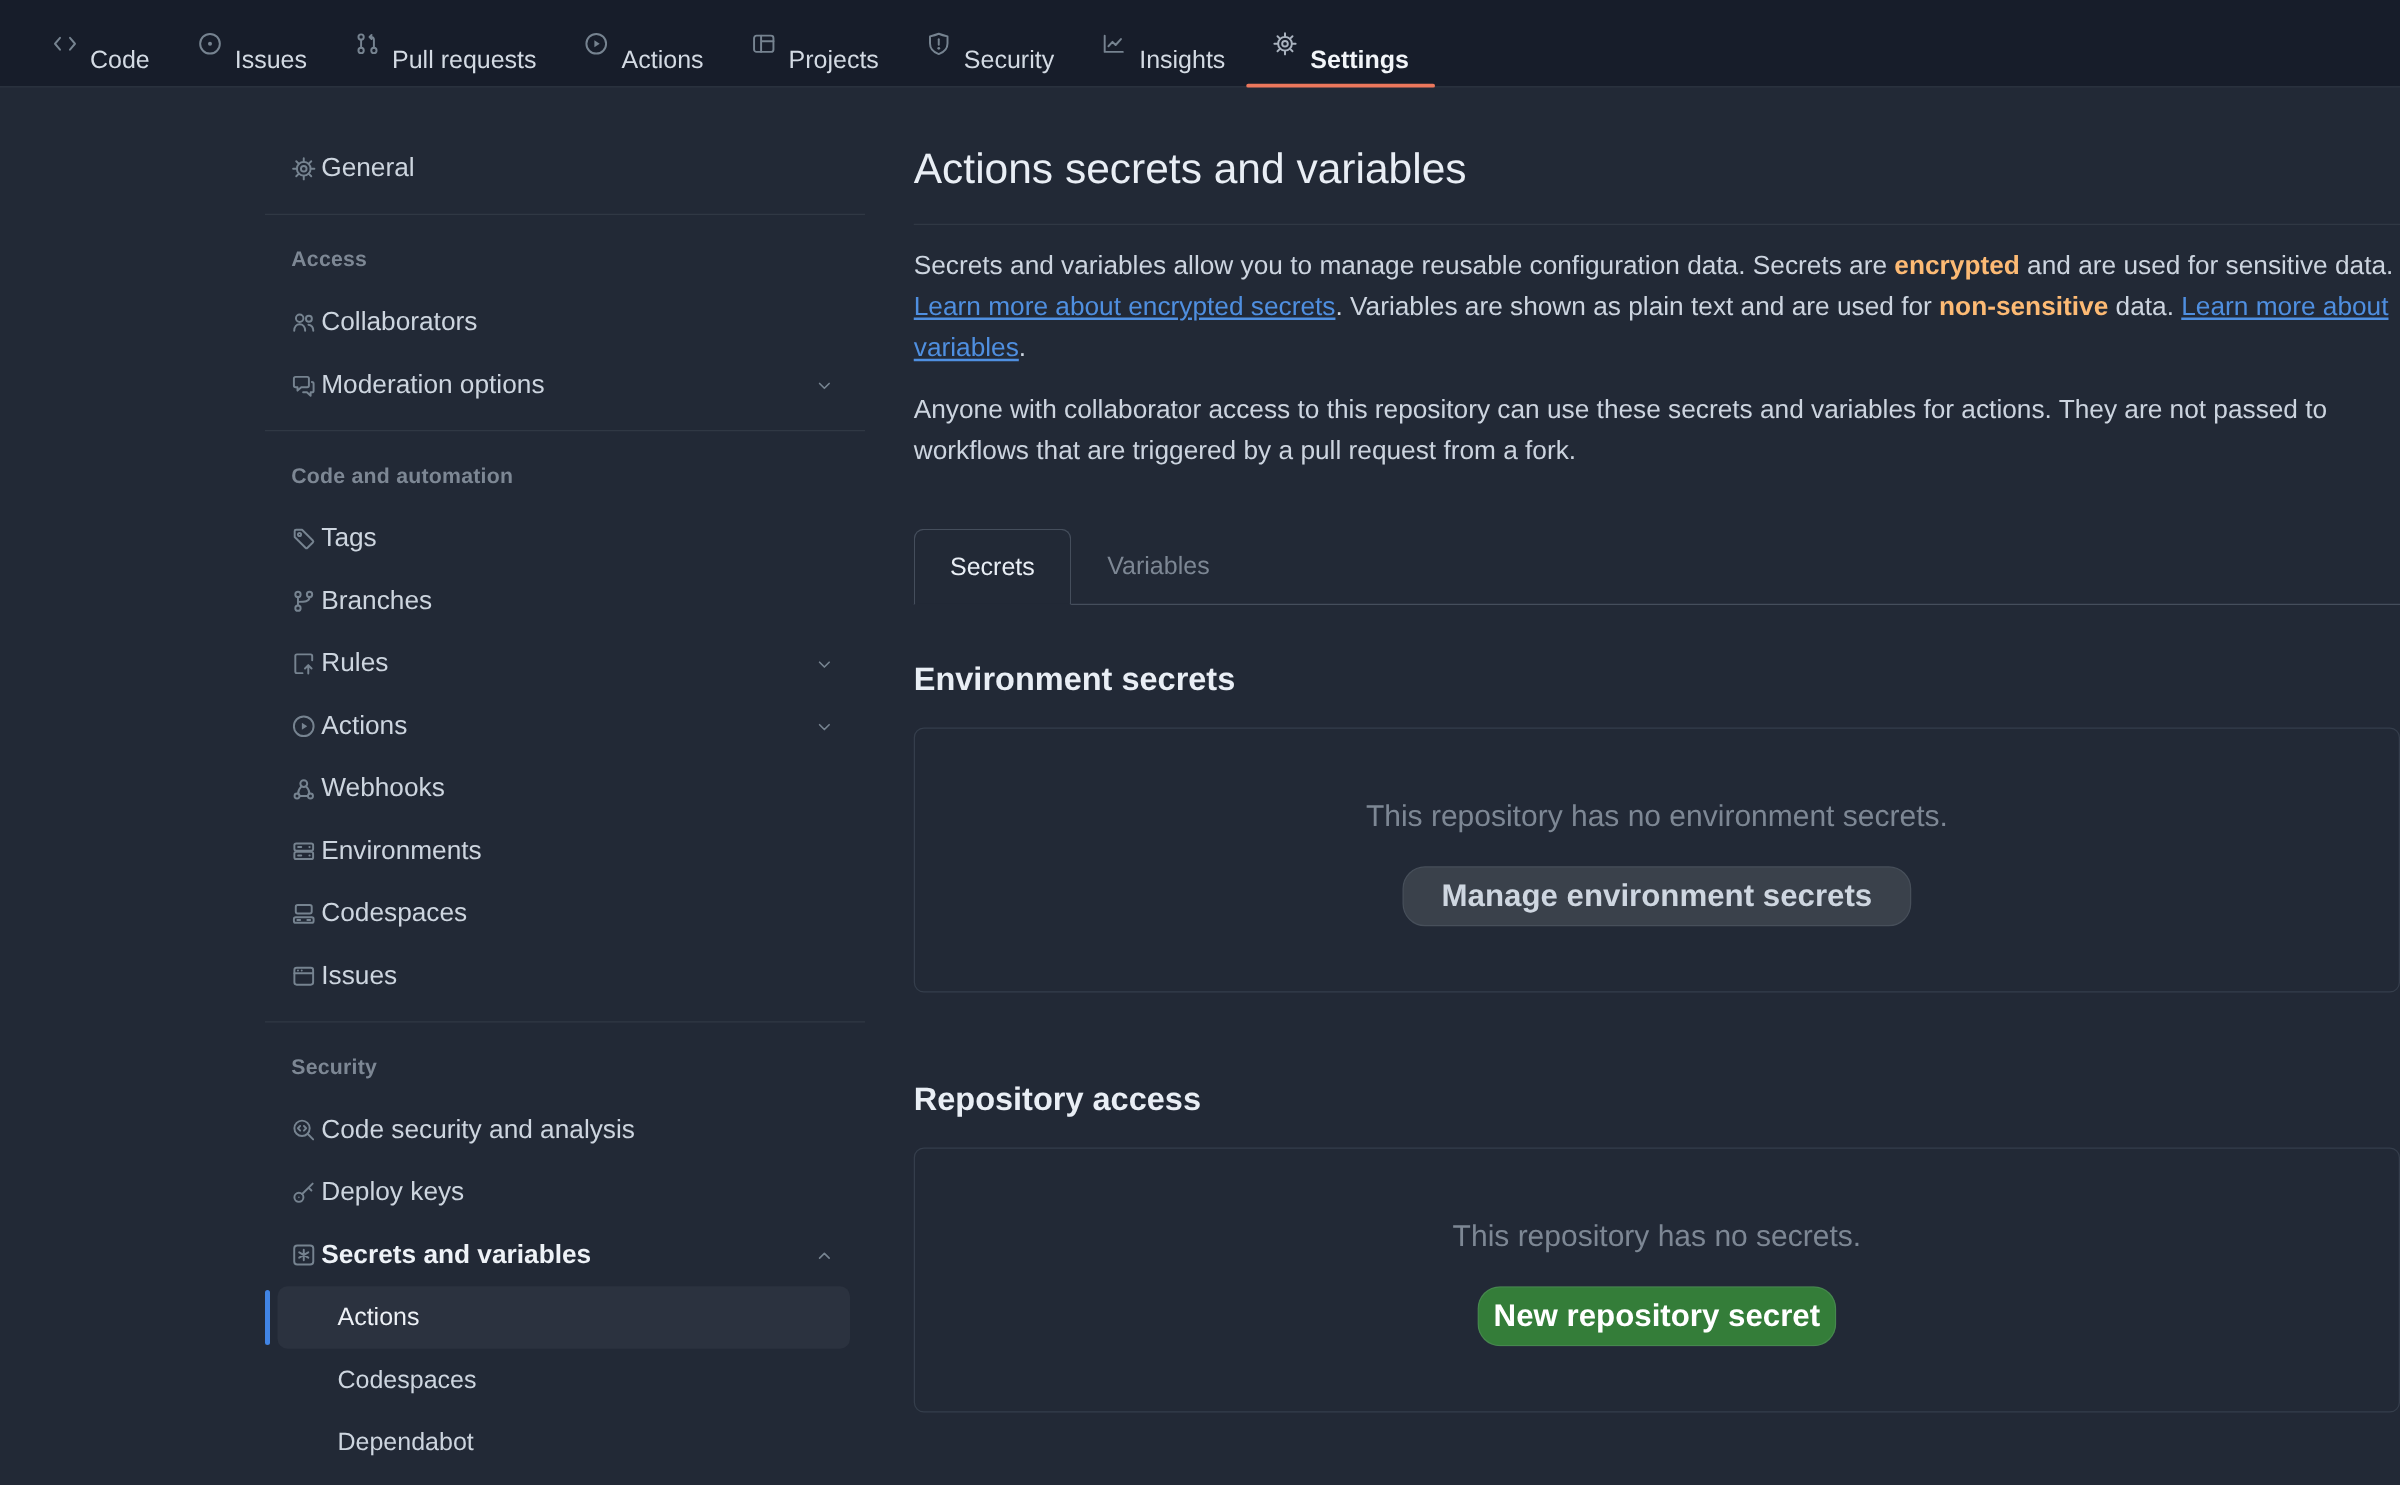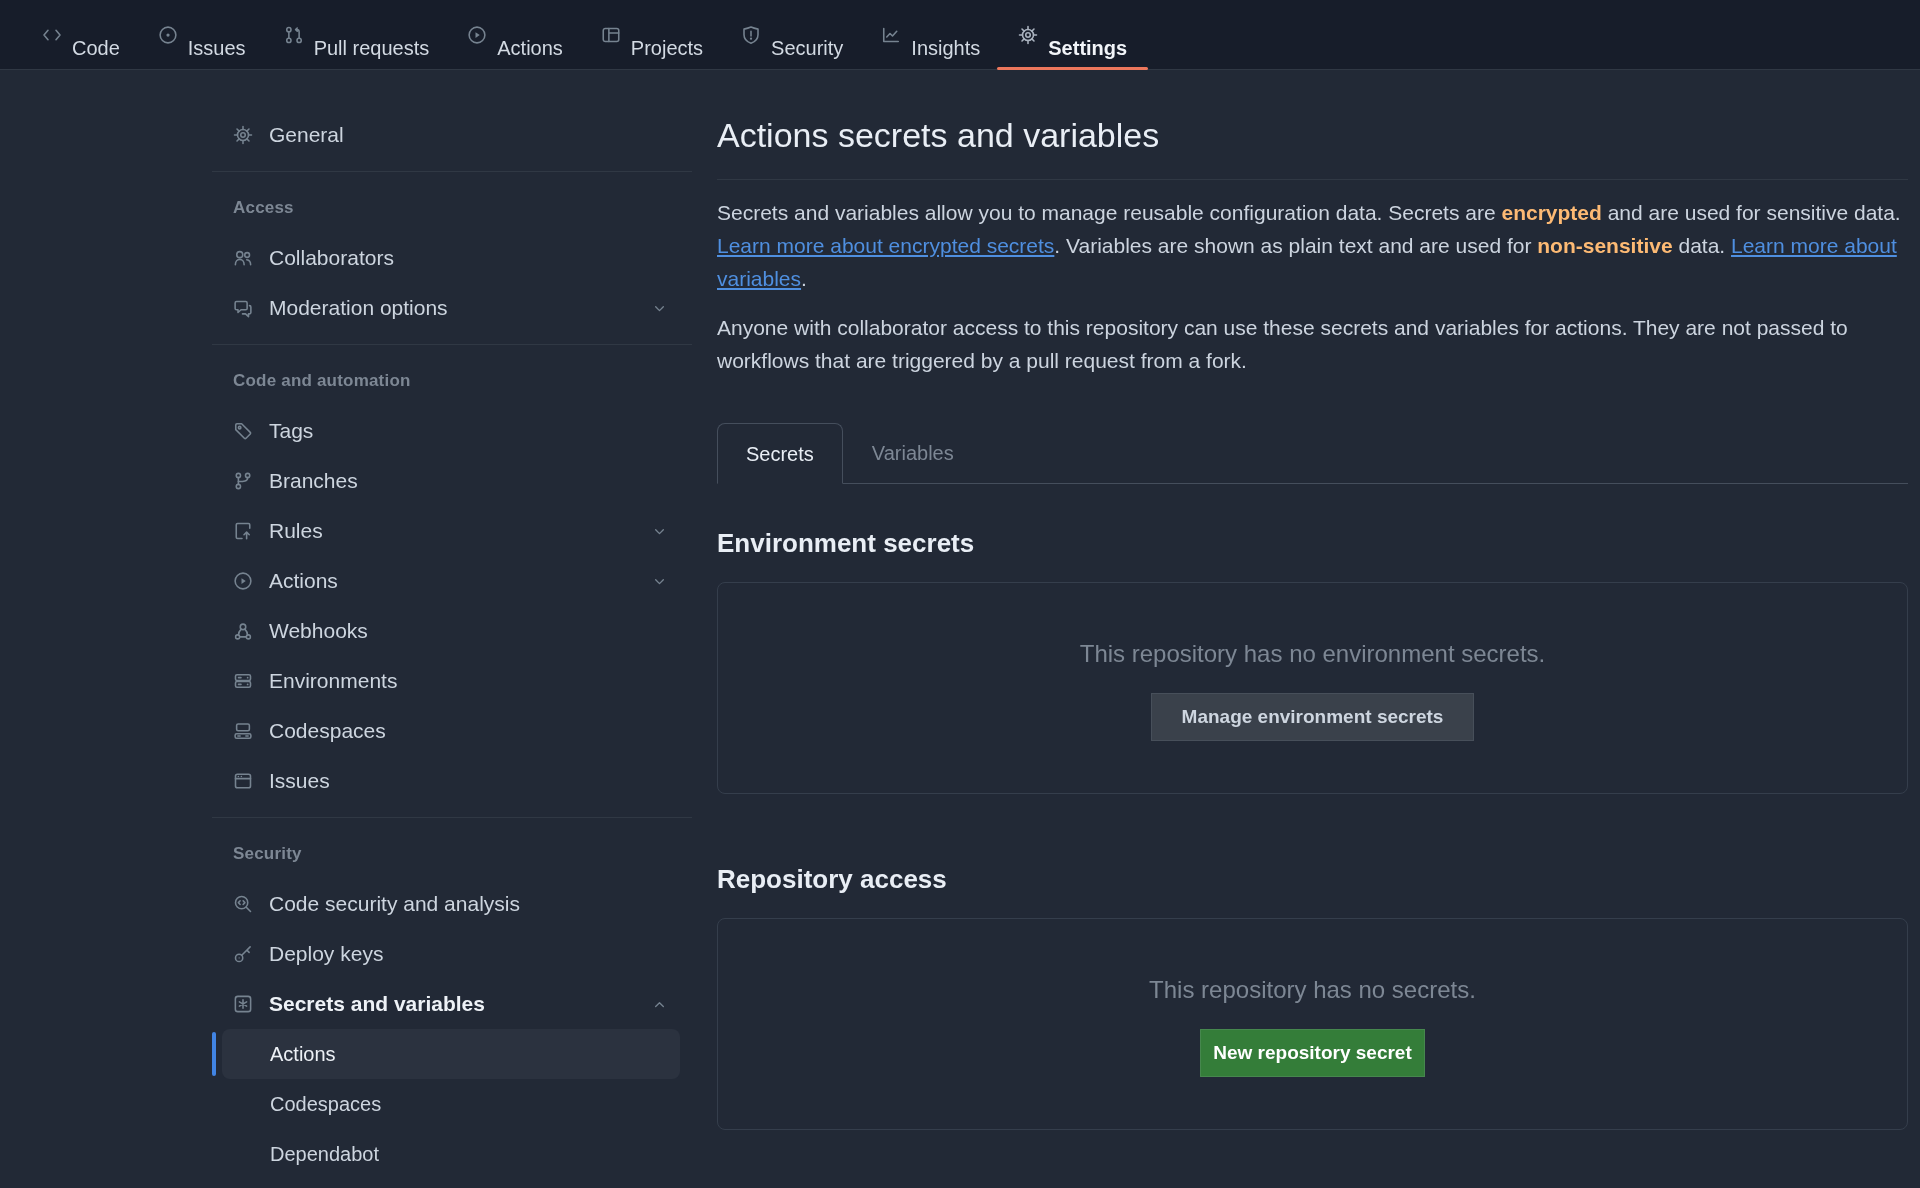"General" .side-row .label { margin-left: 16px -> 4px }
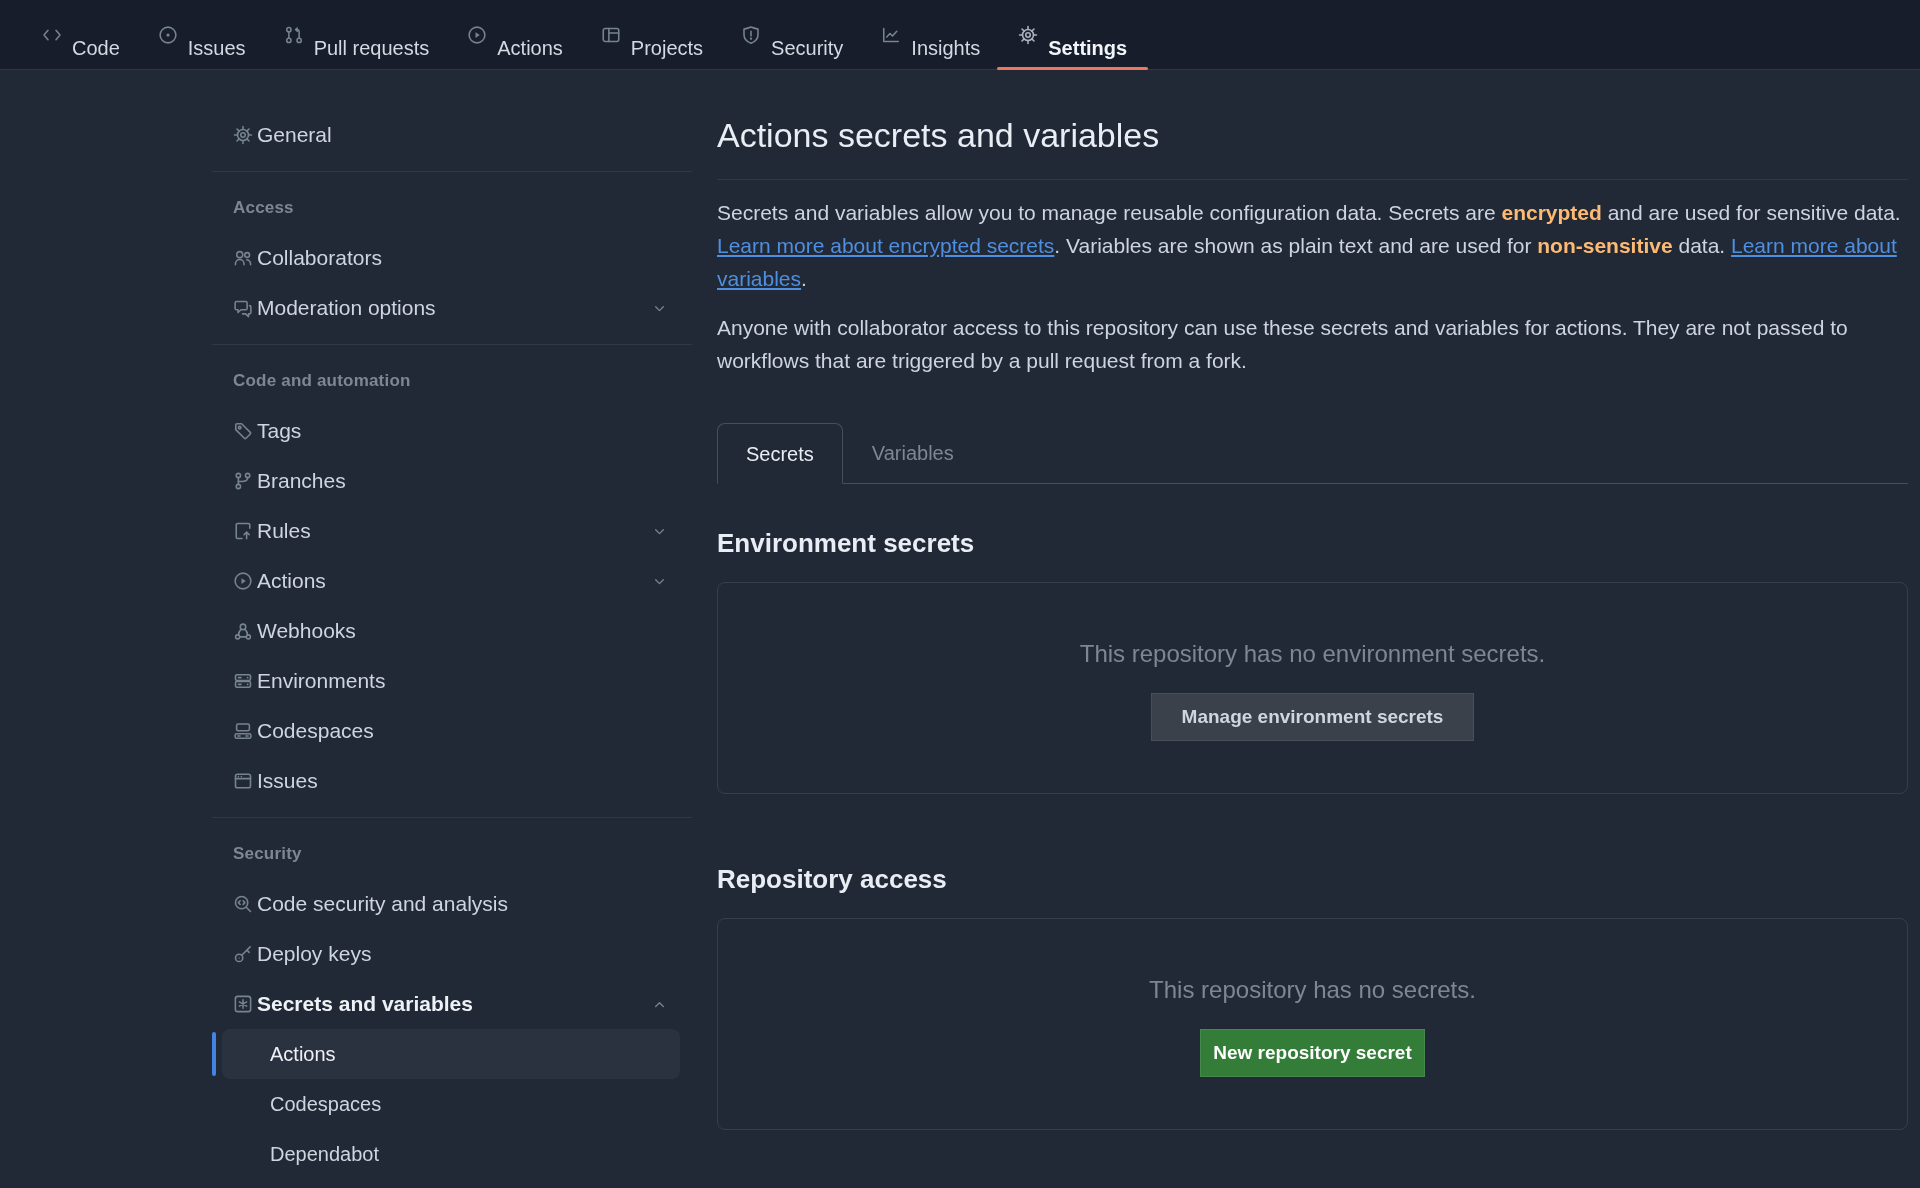"Actions secrets and variables" main.content { margin-left: 25px -> 39px }
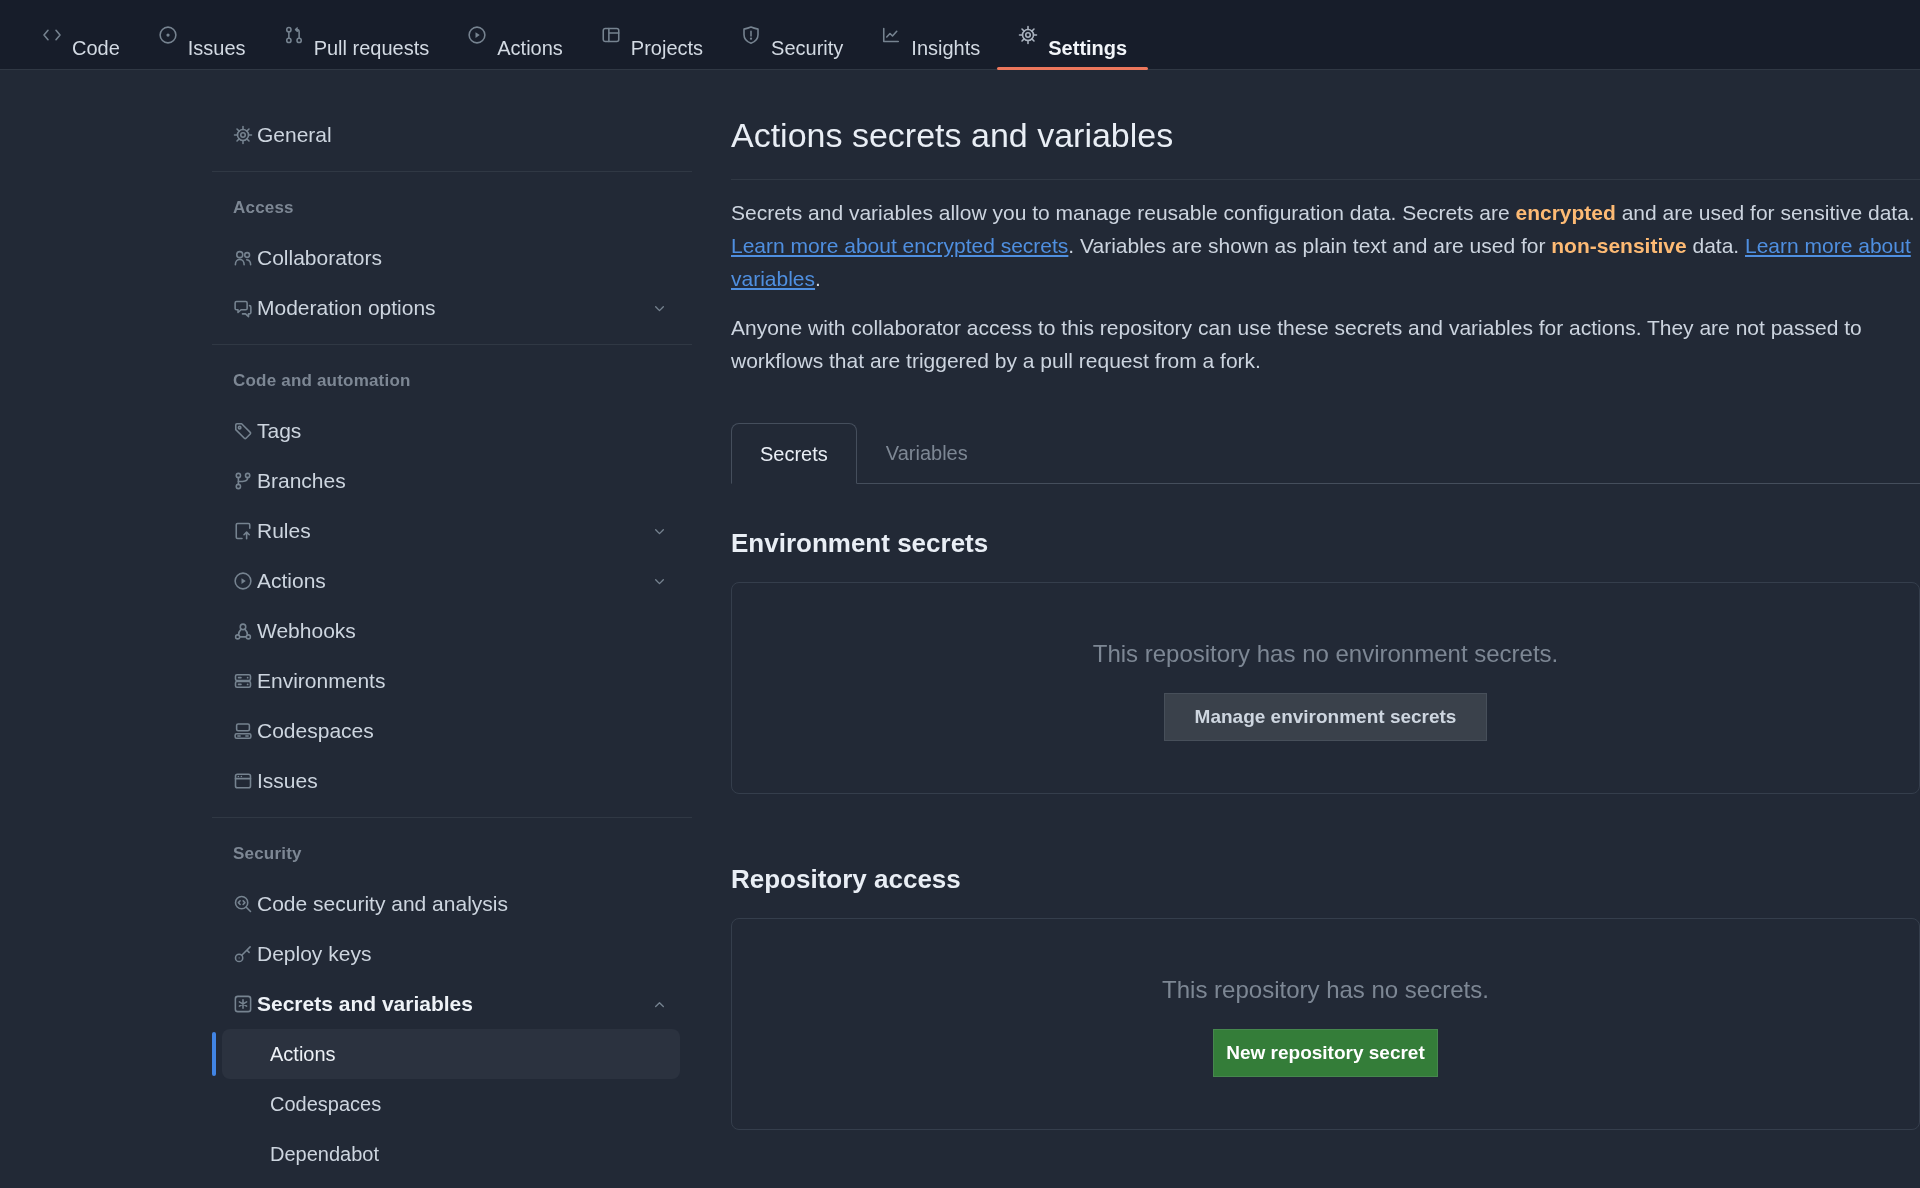"Manage environment secrets" .btn { border-radius: 0 -> 18px; font-size: 19px -> 25px }
